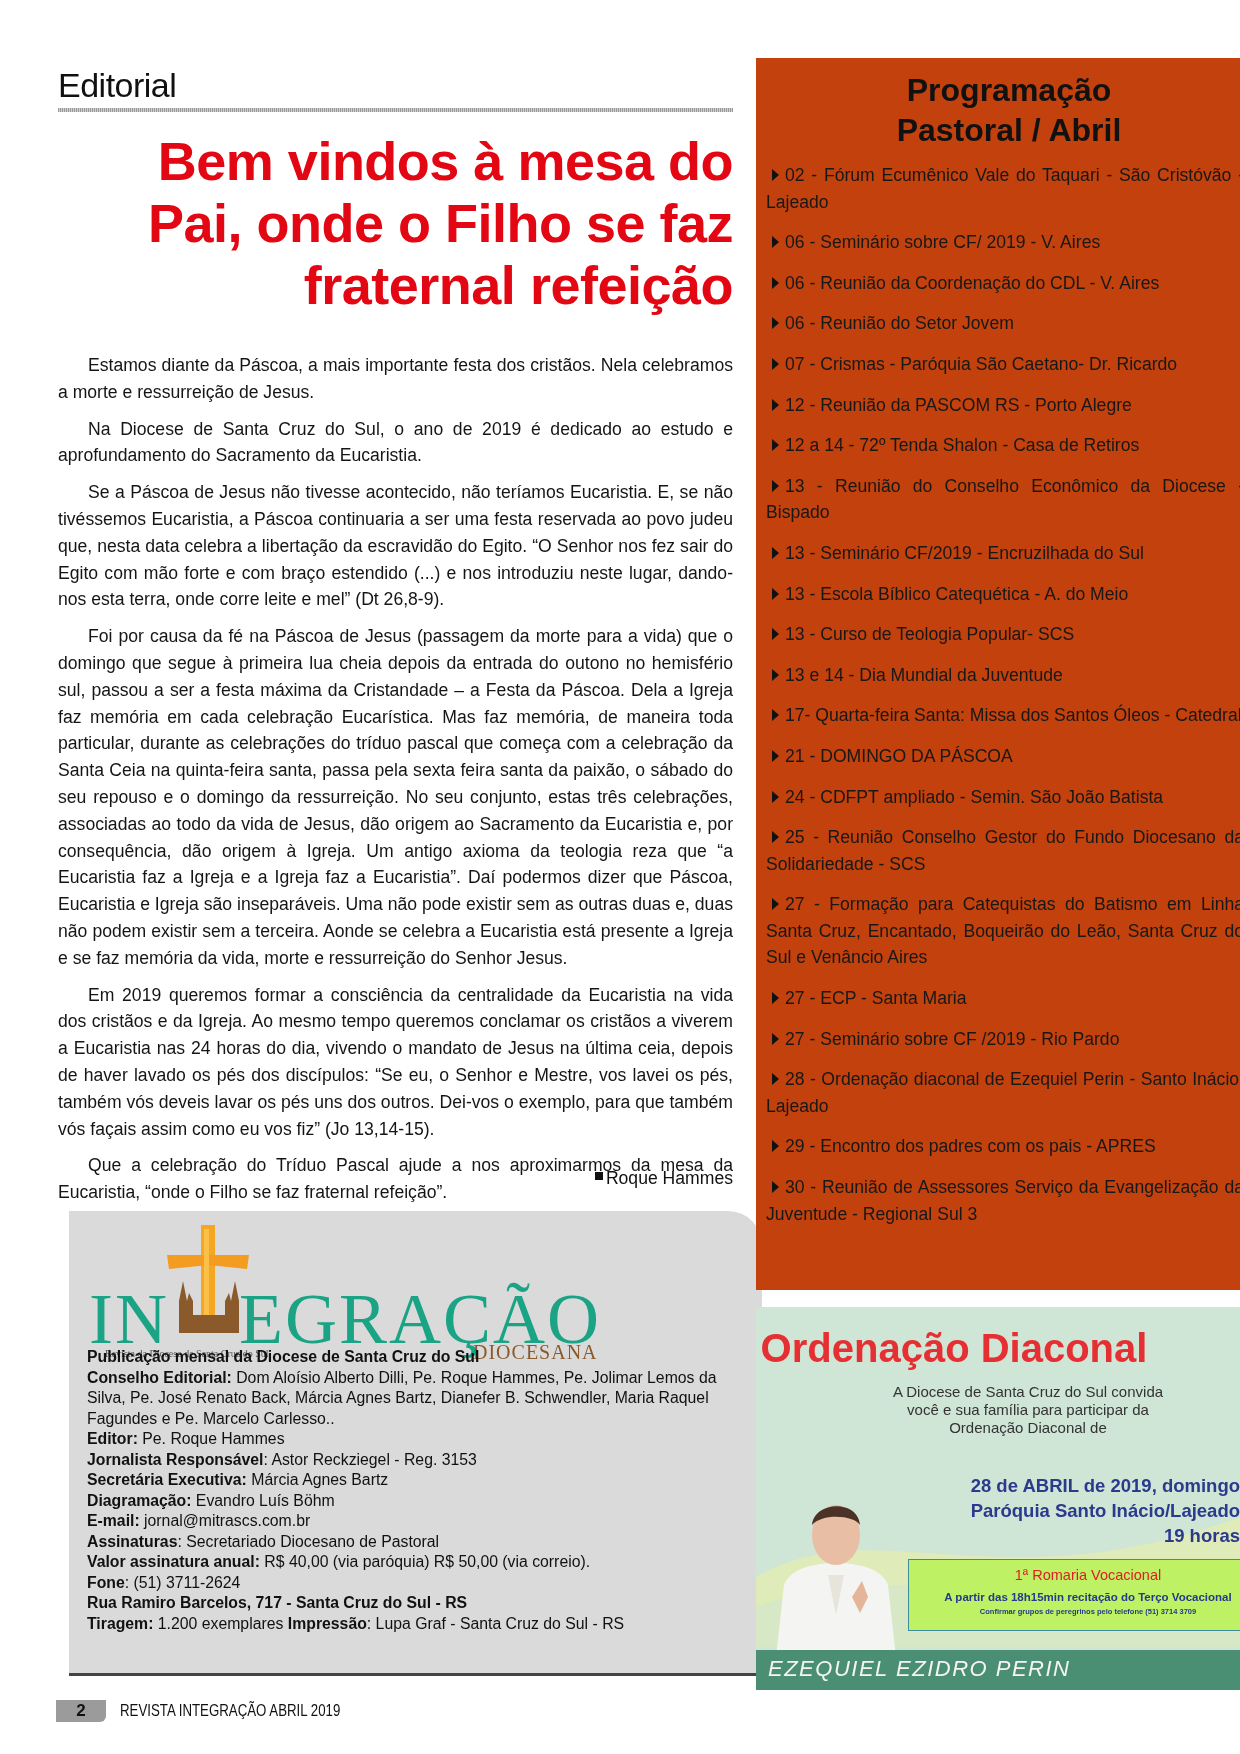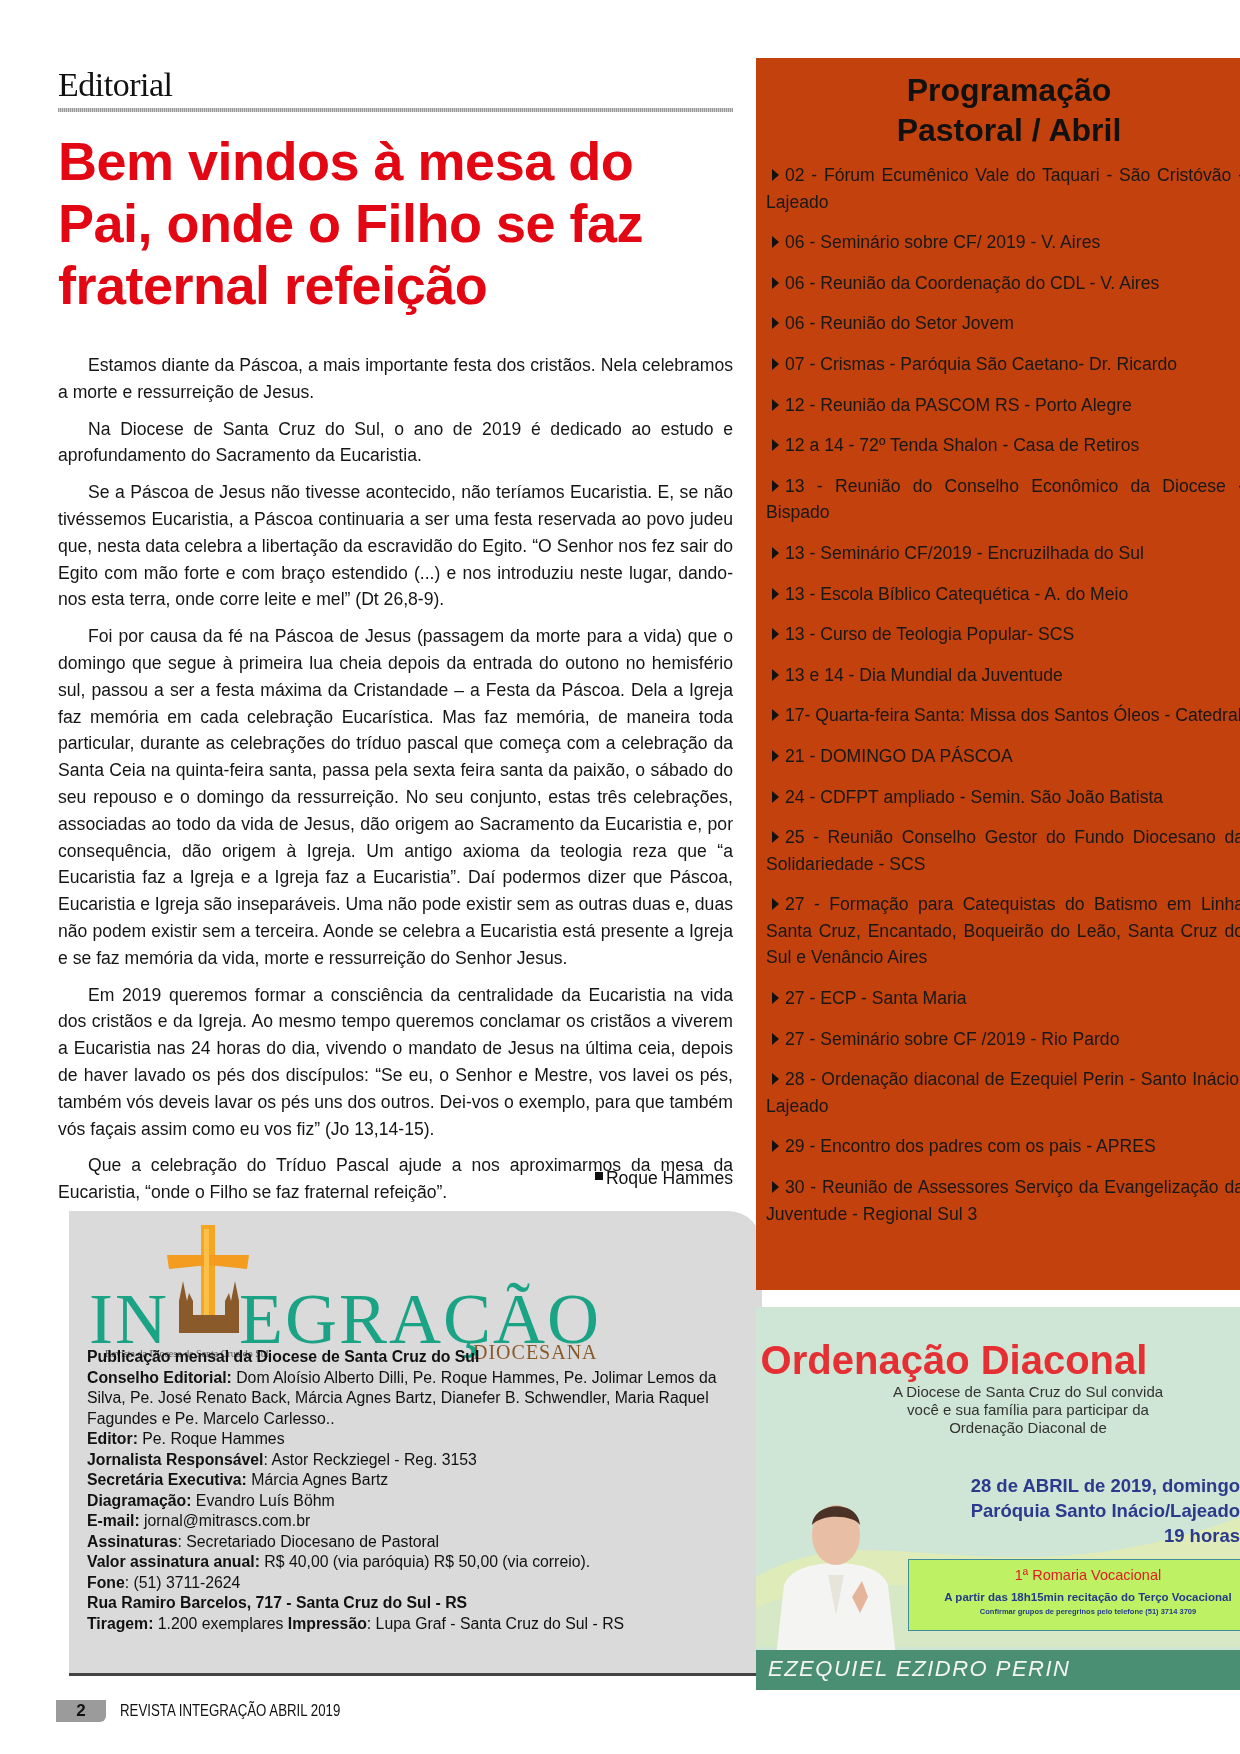"Editorial" #section-label { font-family: Liberation Serif, serif -> none }
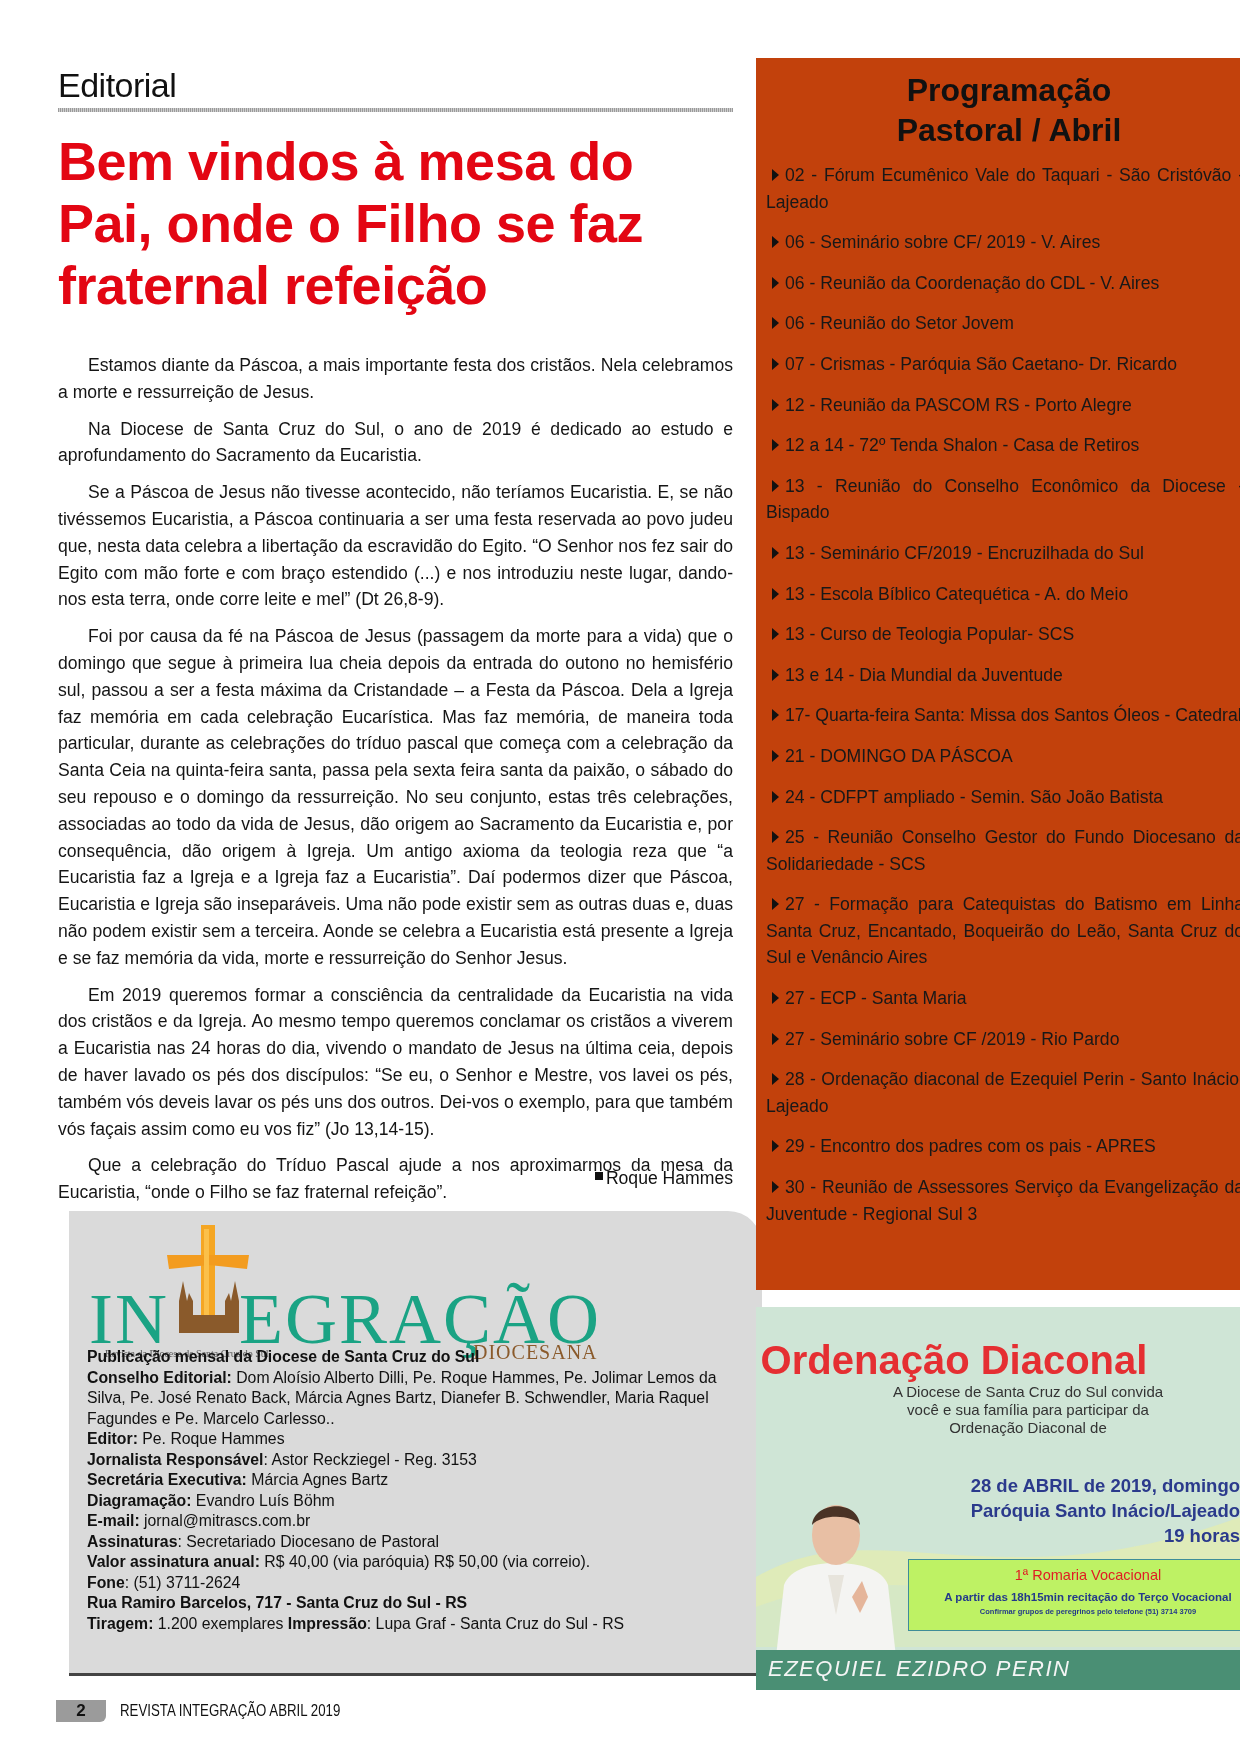"Bem vindos à mesa do" #headline { text-align: left -> right }
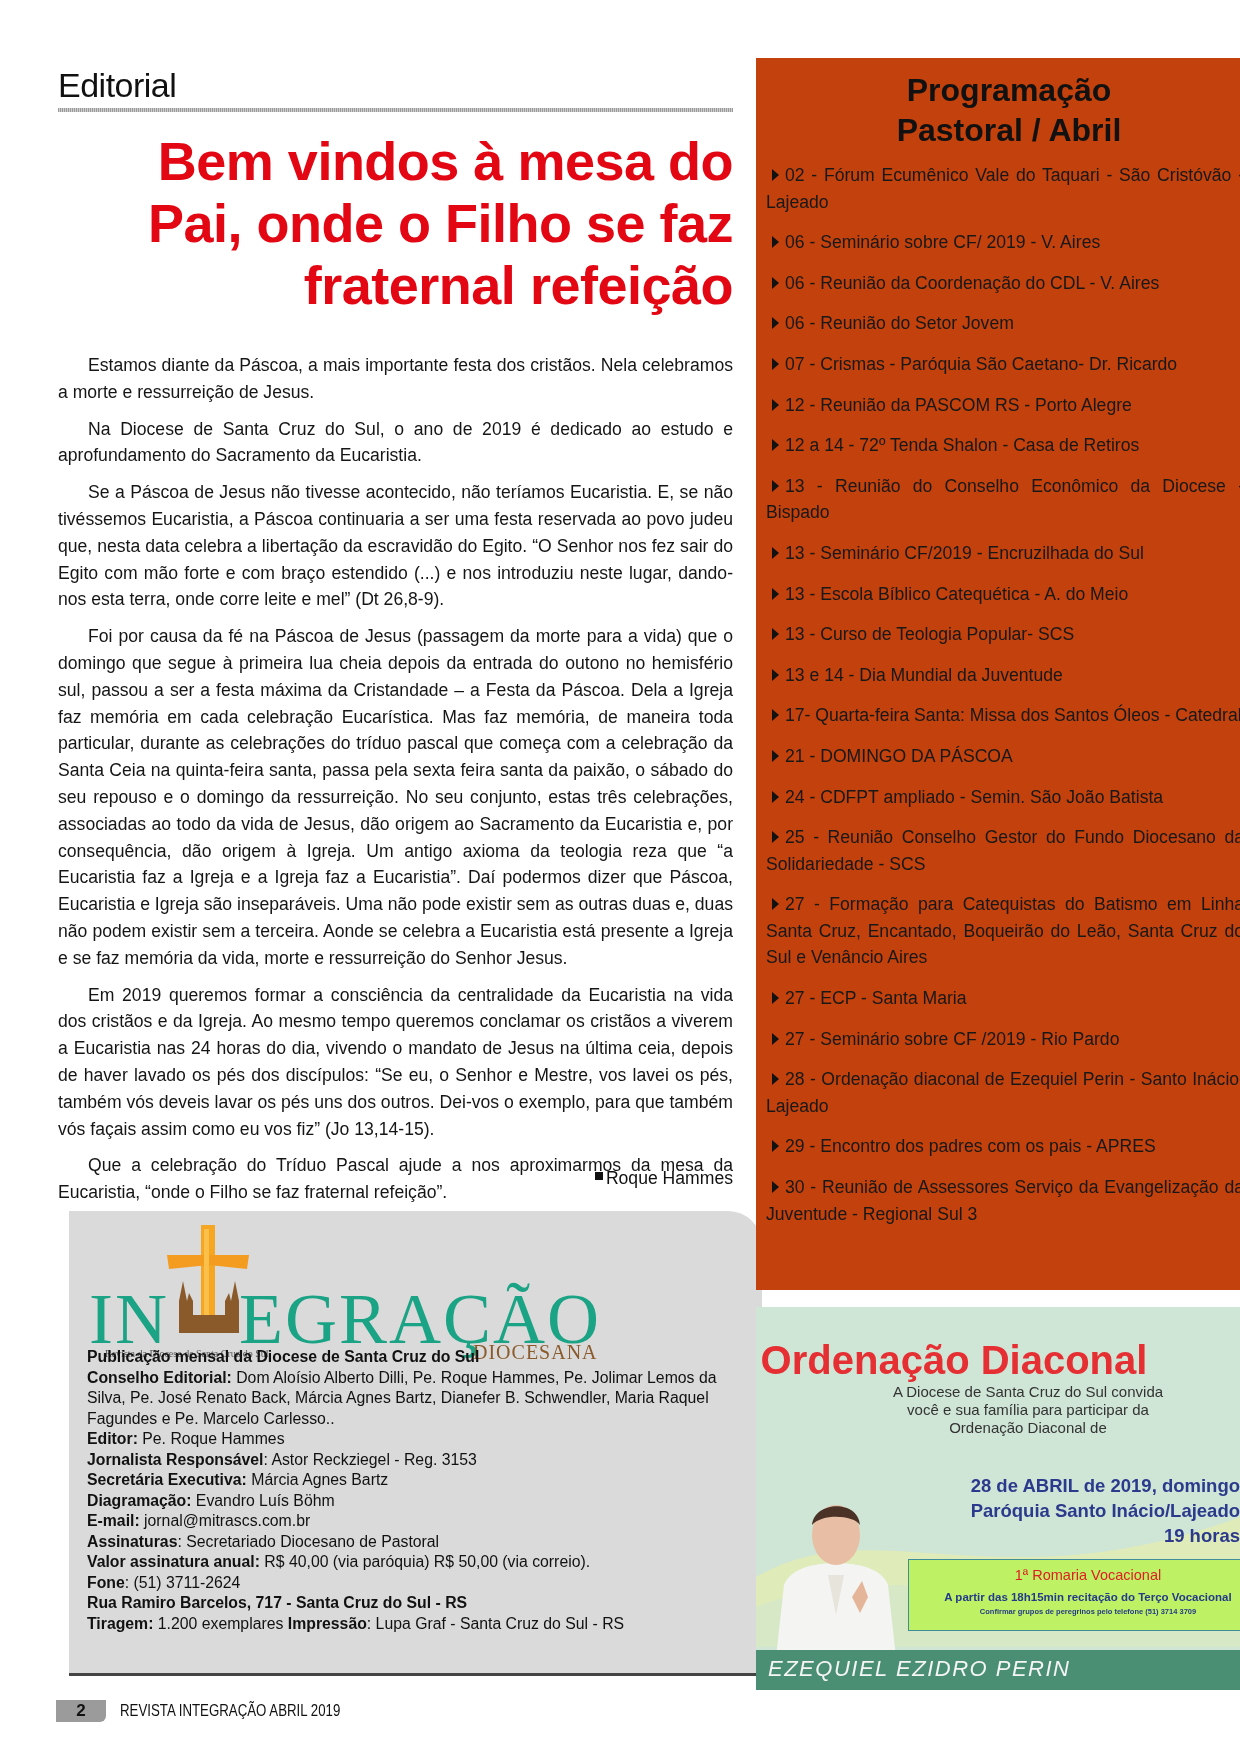"Ordenação Diaconal" #ad-title { margin-top: 12px -> none }
